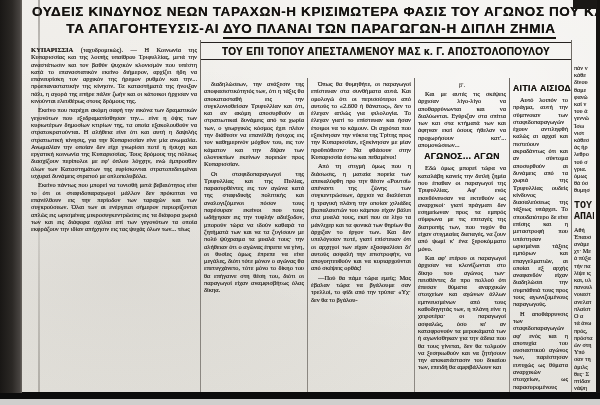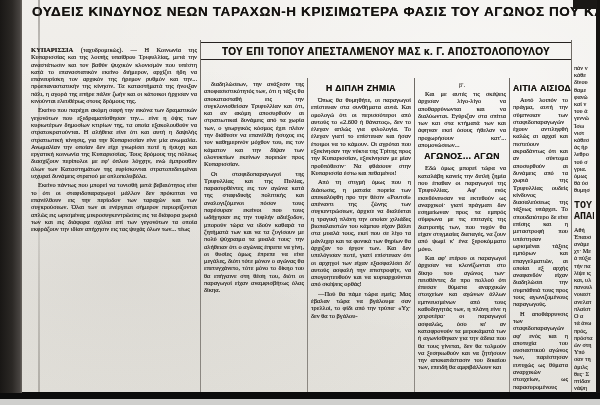"ΤΑ ΑΠΑΓΟΗΤΕΥΣΙΣ-ΑΙ ΔΥΟ ΠΛΑΝΑΙ ΤΩΝ" div { html: none -> <div><span>ΤΑ ΑΠΑΓΟΗΤΕΥΣΙΣ-ΑΙ </span><span>ΔΥΟ ΠΛΑΝΑΙ ΤΩΝ ΠΑΡΑΓΩΓΩΝ-Η ΔΙΠΛΗ ΖΗΜΙΑ</span></div> }
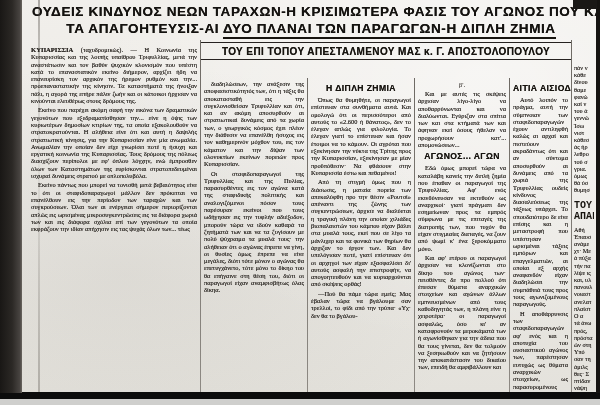"Η ΔΙΠΛΗ ΖΗΜΙΑ" div.subhead { html: <div>Η ΔΙΠΛΗ ΖΗΜΙΑ</div> -> none }
